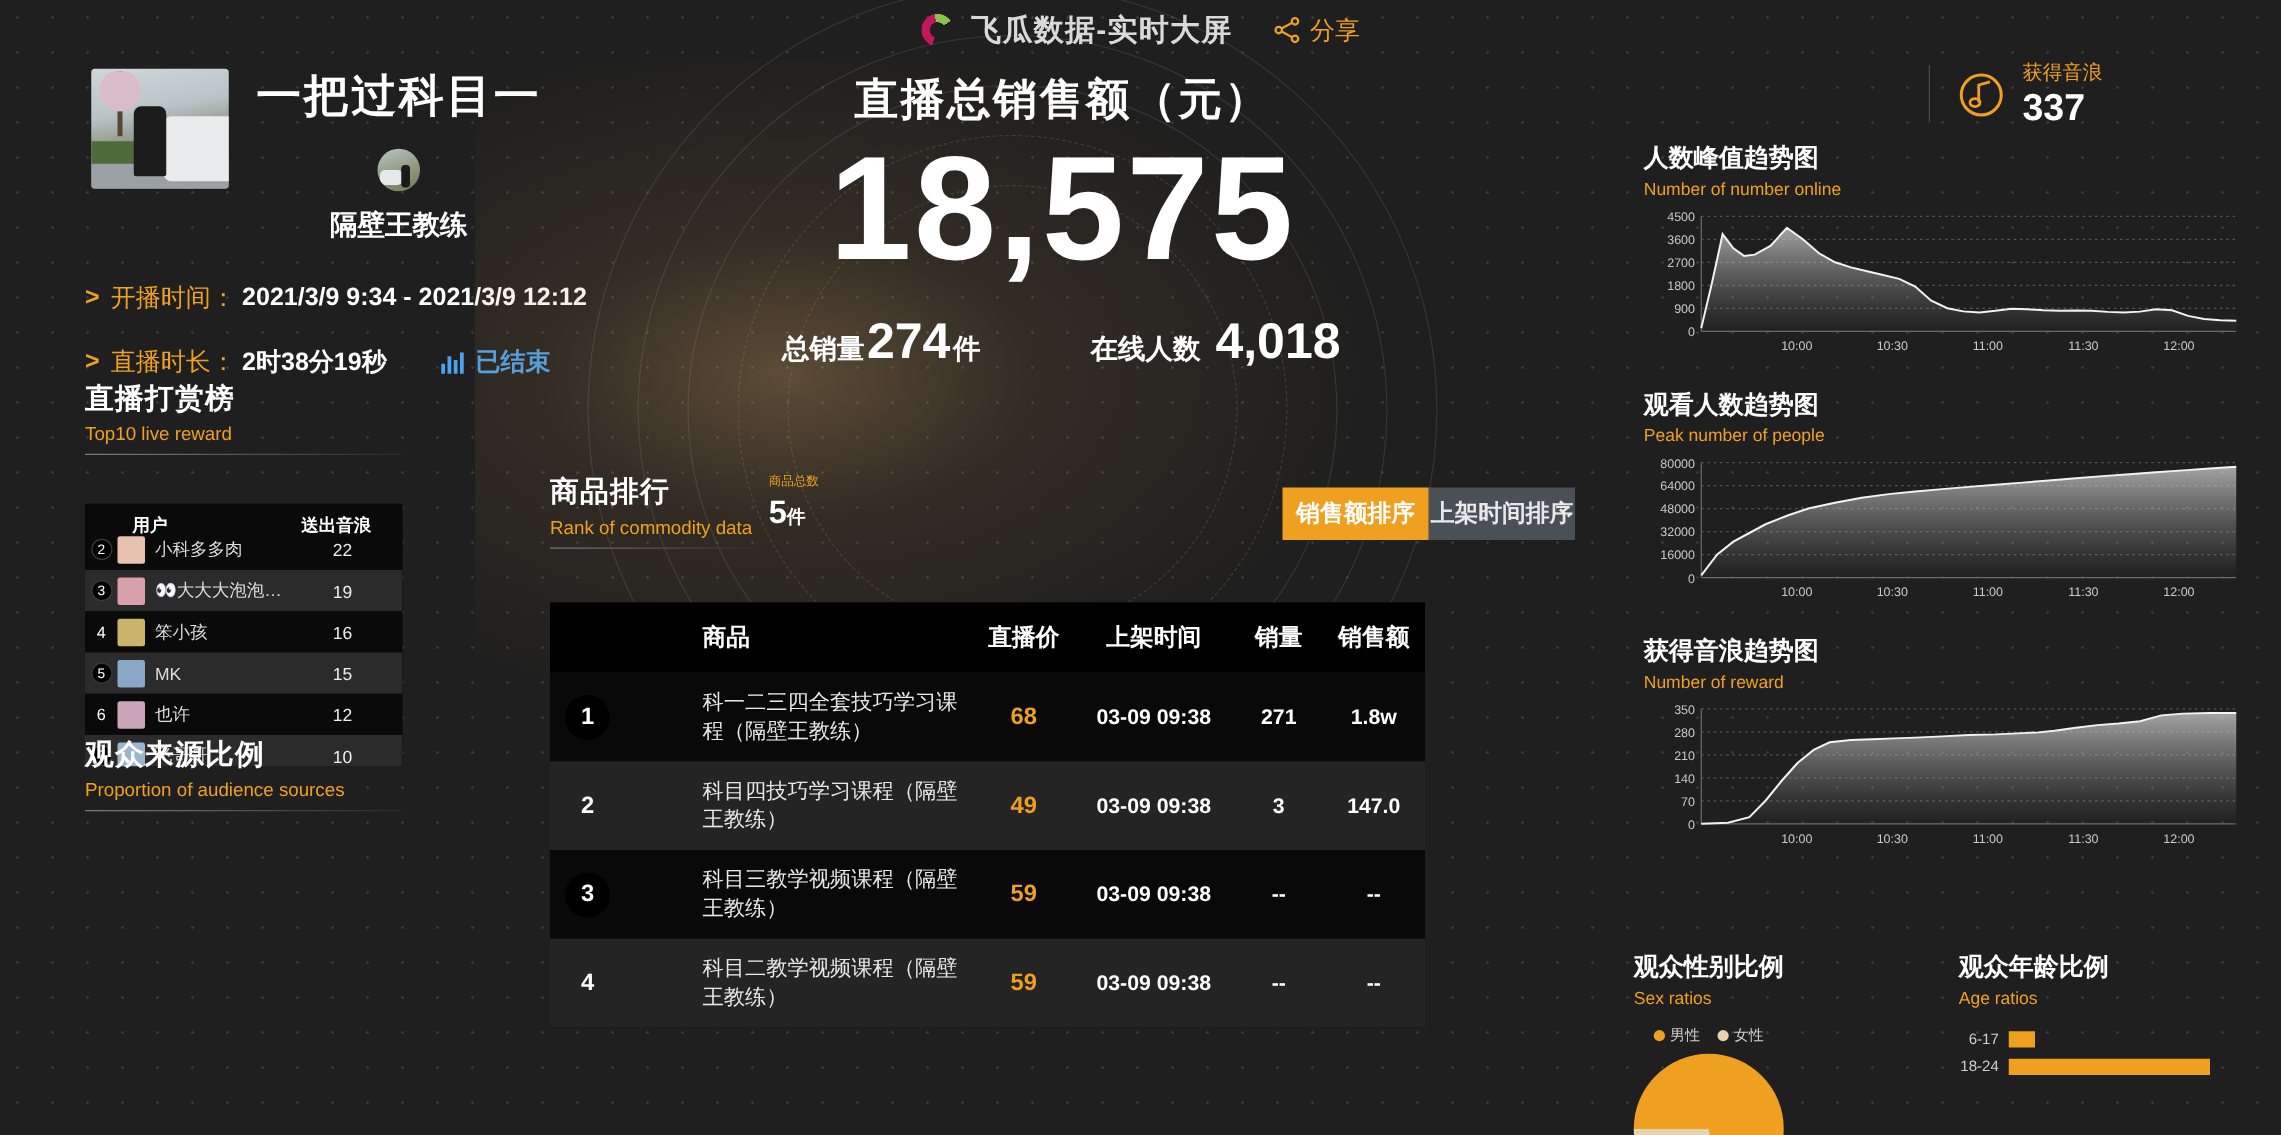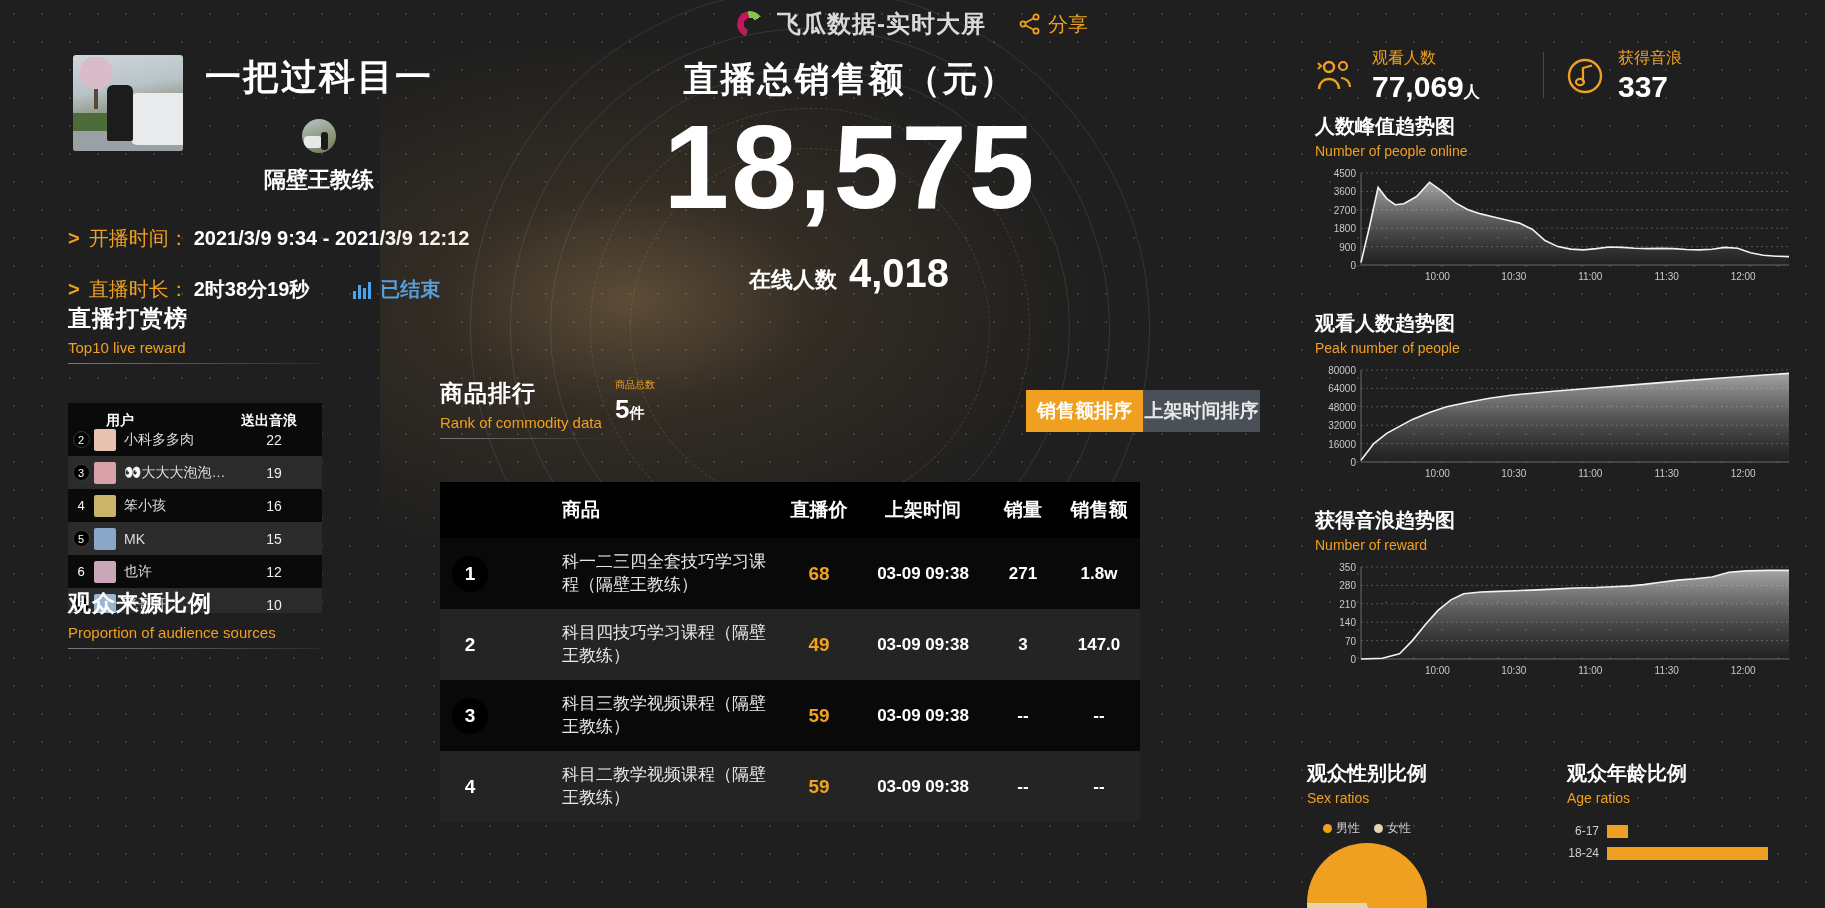"观看人数" div.stat { html: <div> <svg> <circle></circle> <path></path> <circle></circle> <path></path> <path></path> </svg> <span> <span>观看人数</span> <span><span>77,069</span><small>人</small></span> </span> </div> -> none }
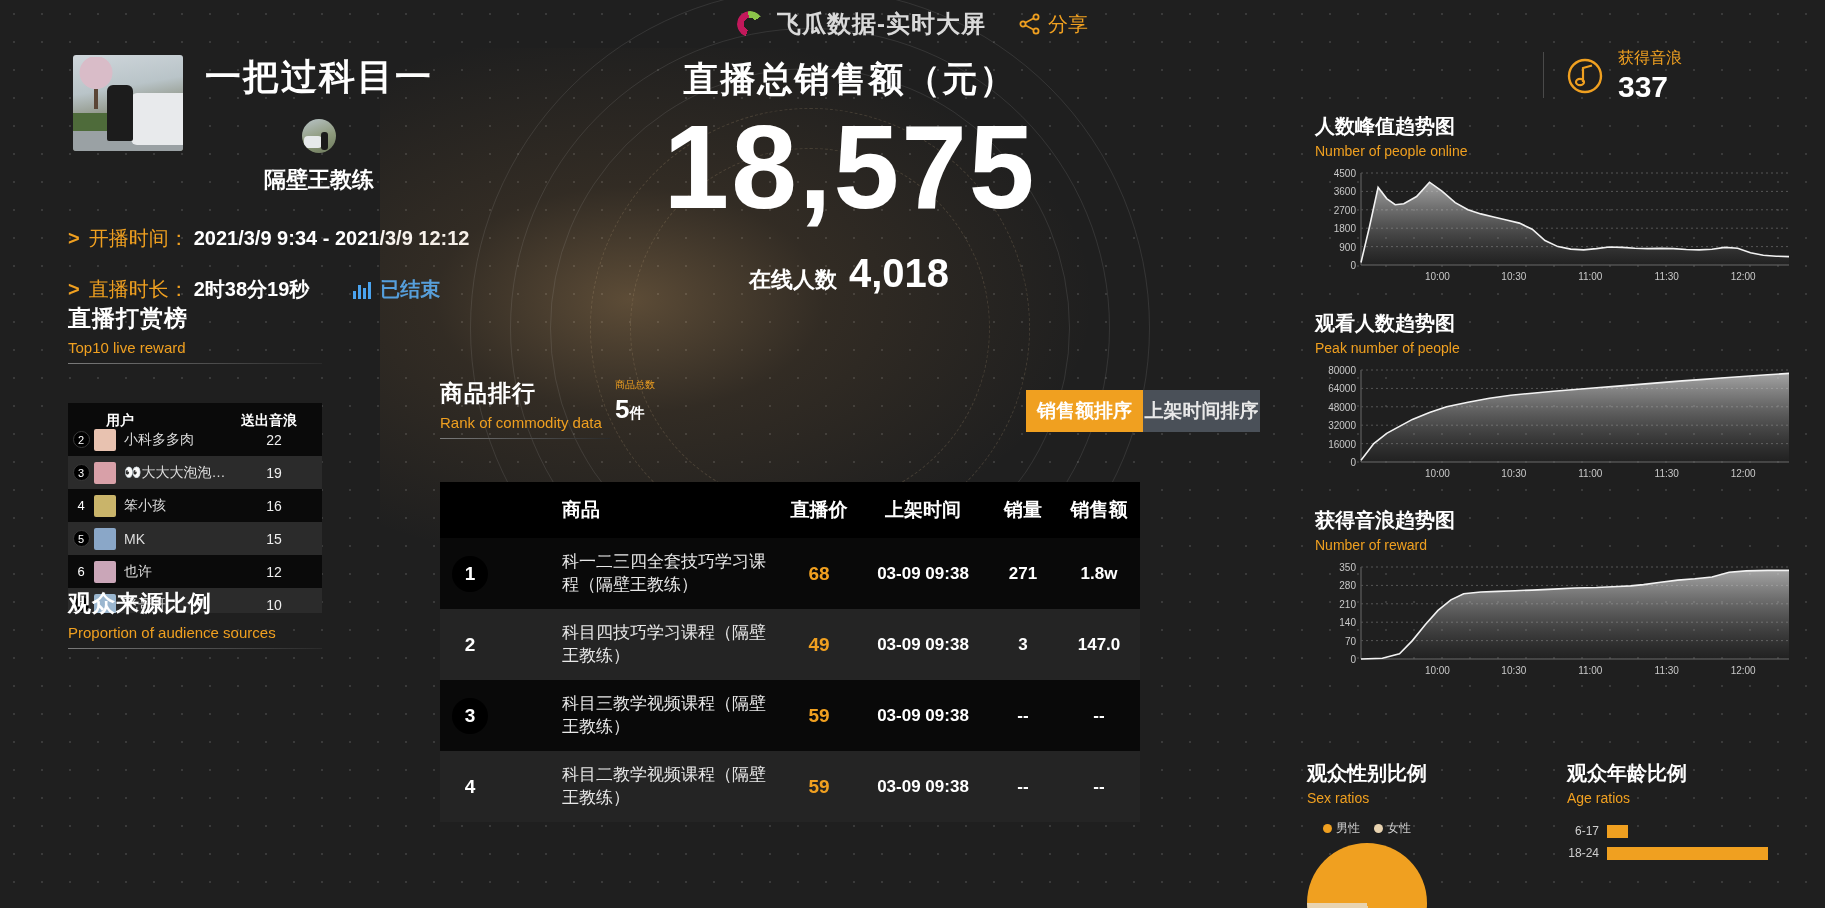"Number of people online" div.ch-sub { text: people -> number }
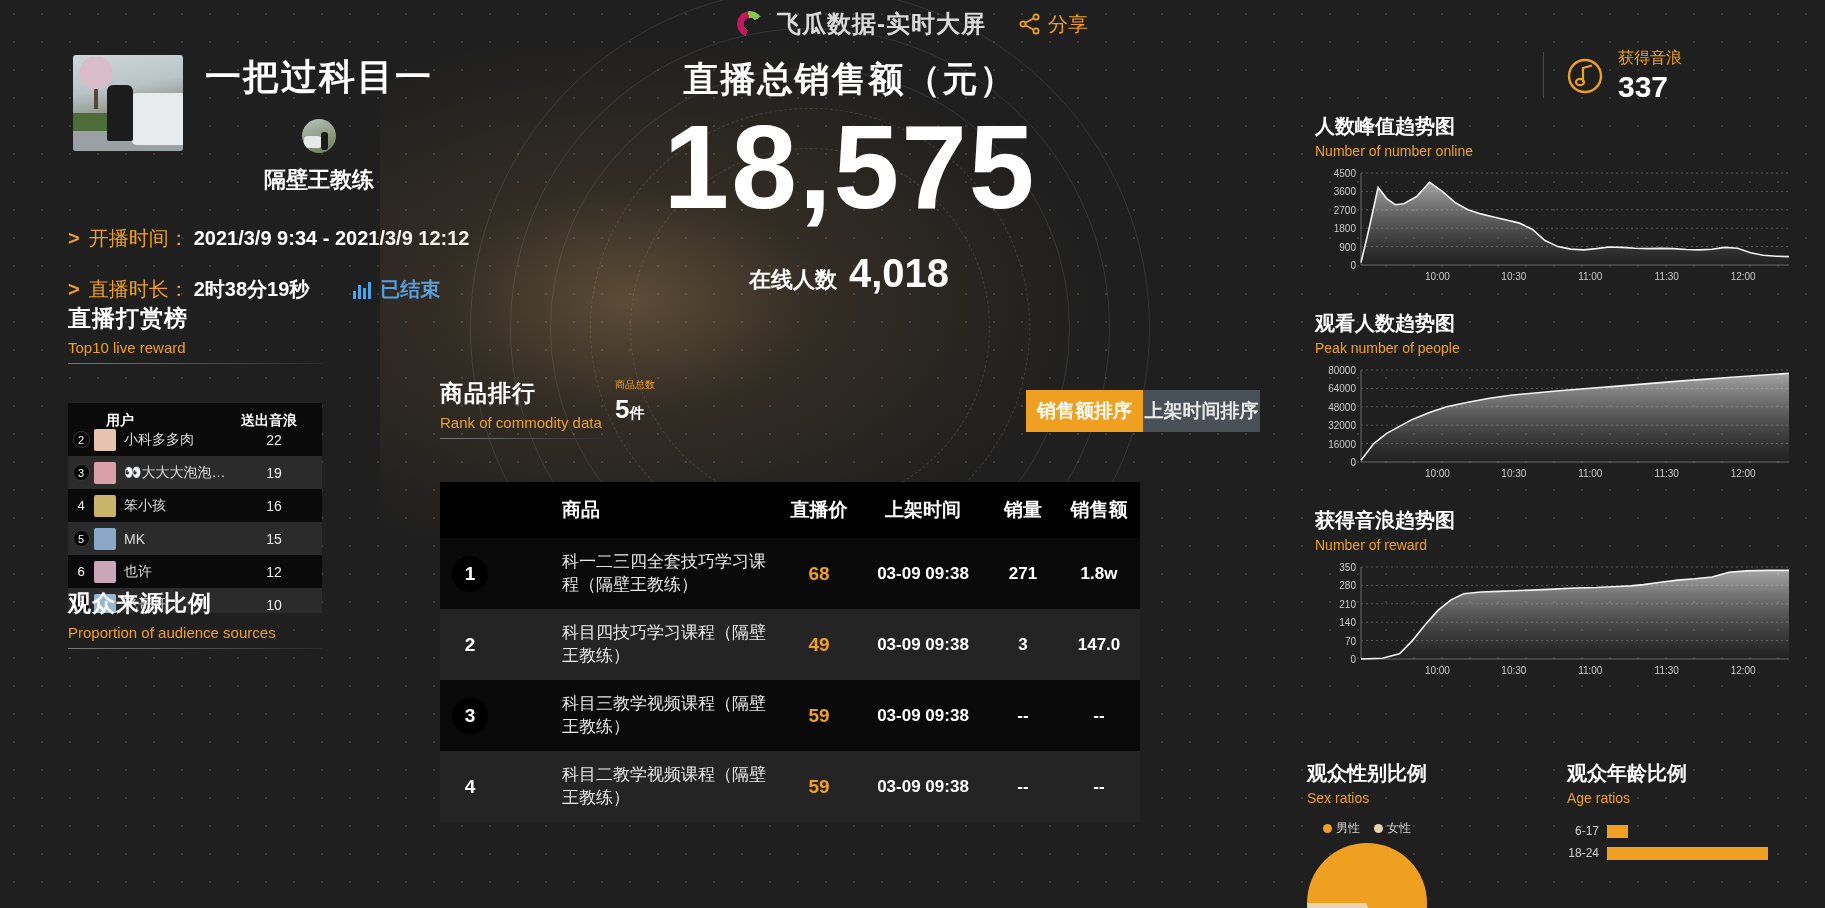"总销量" span.kv { html: none -> <span> <span>总销量</span> <span>274</span> <span>件</span> </span> }
